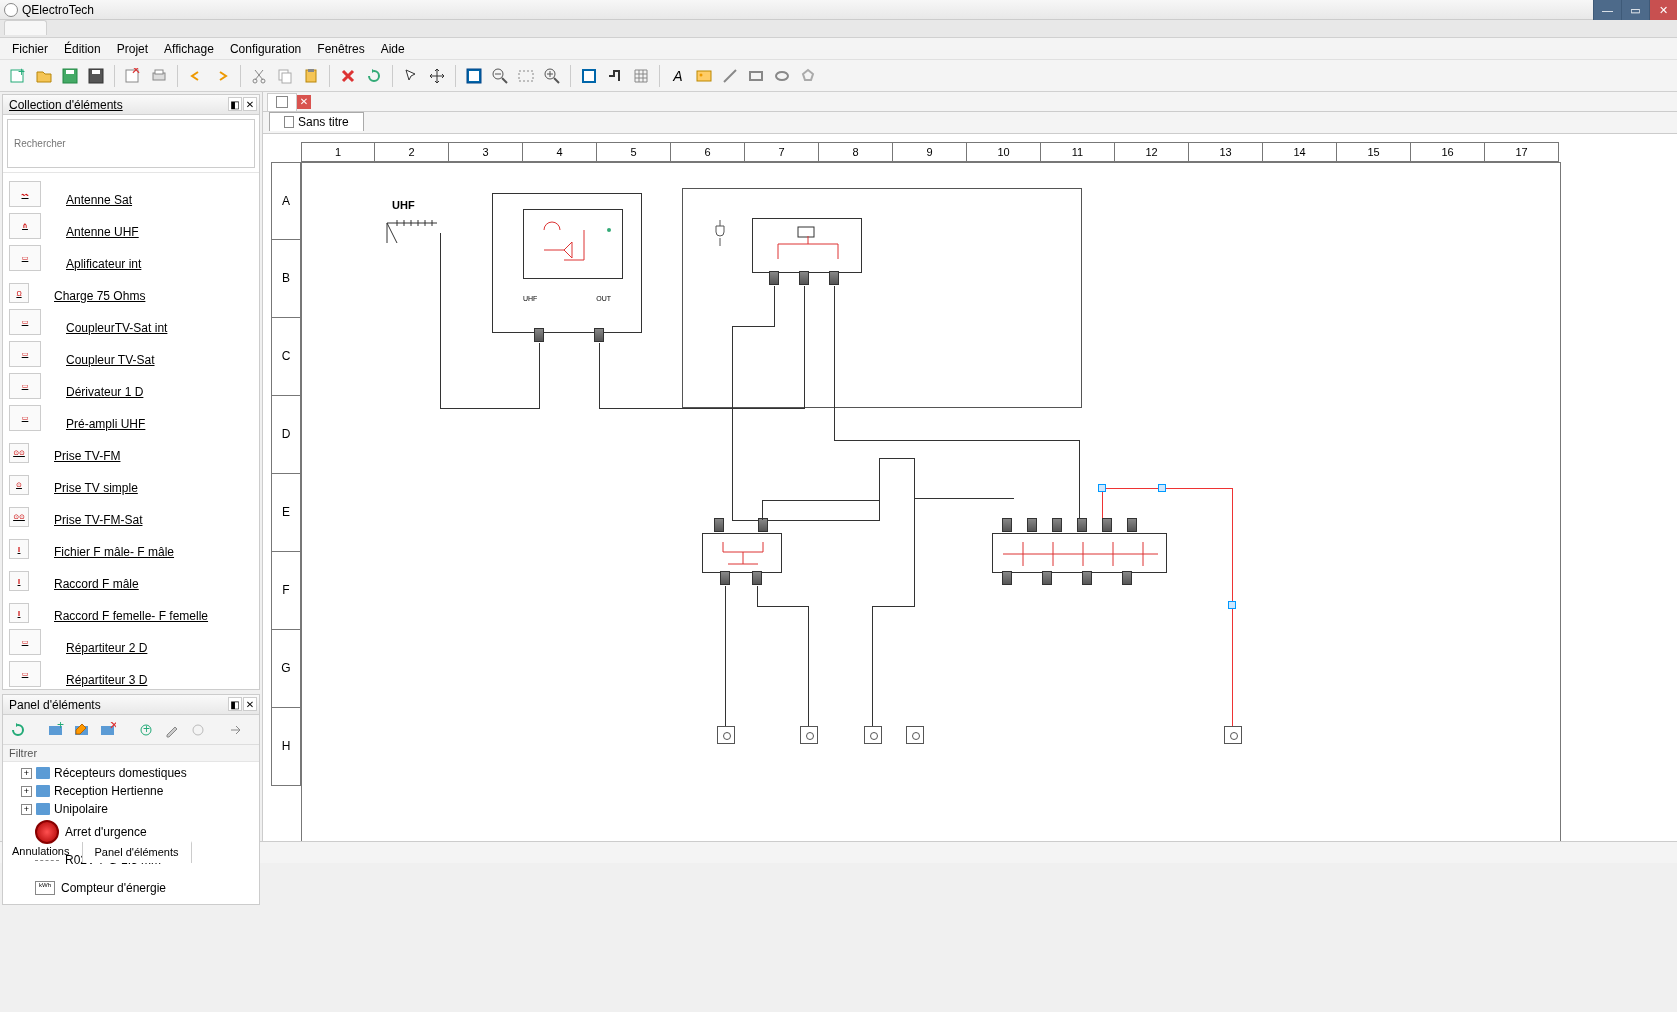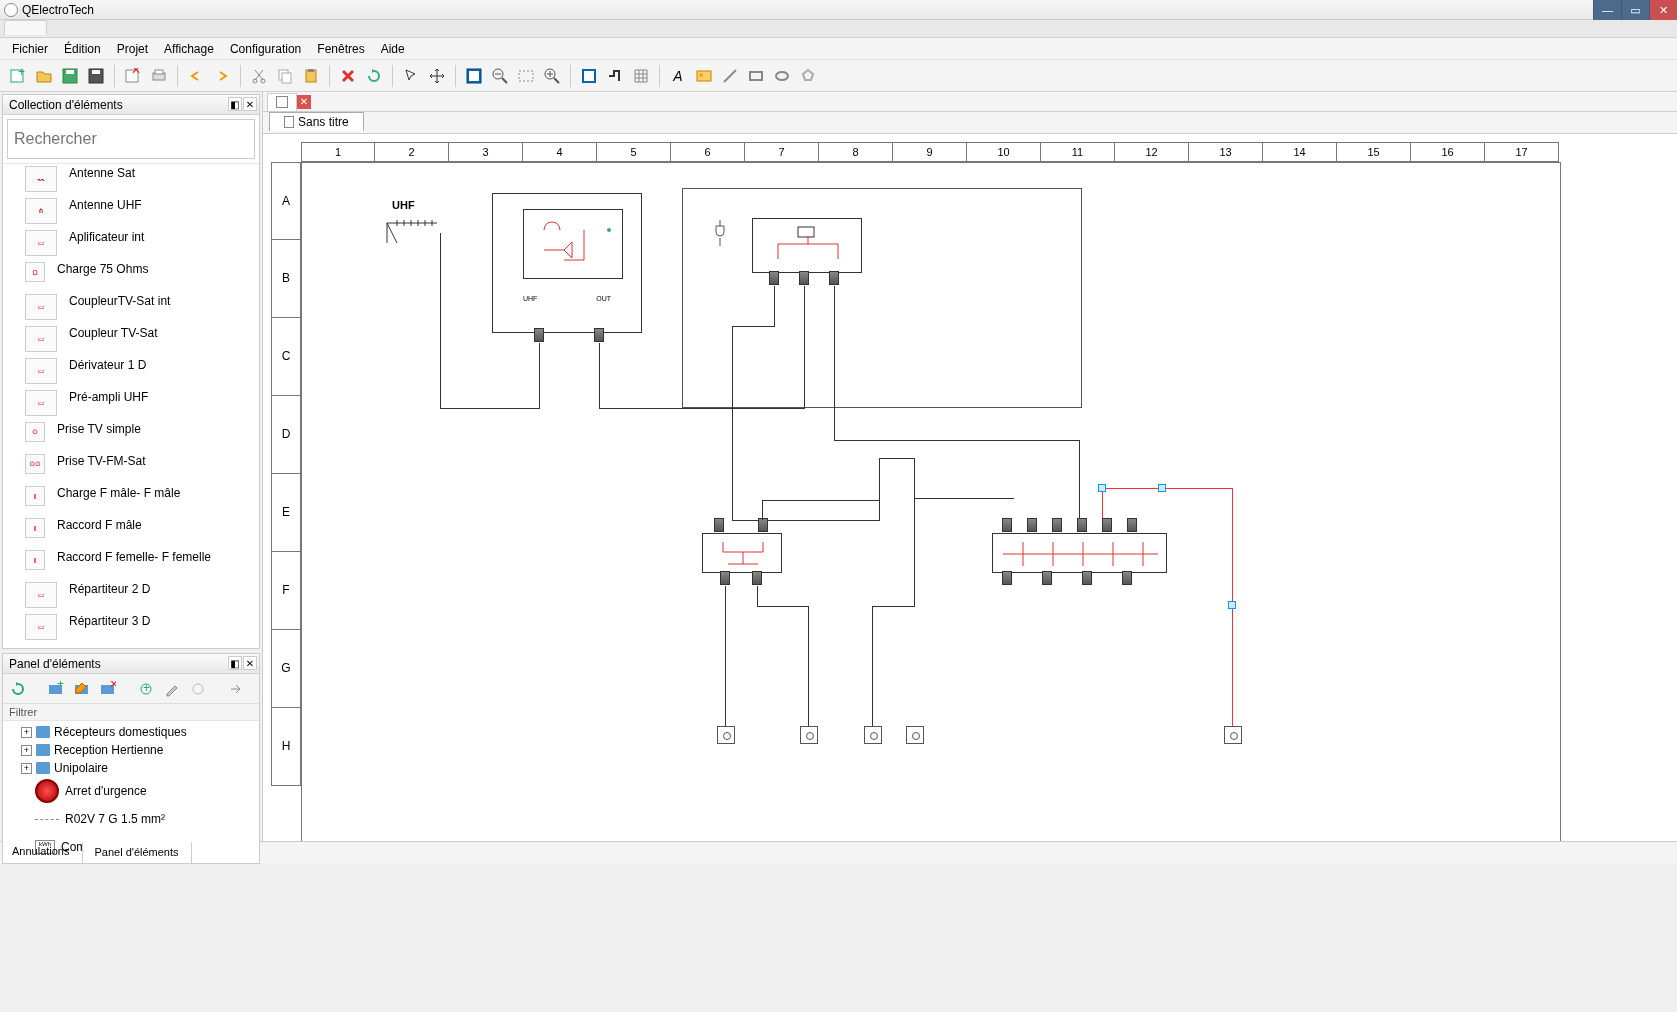"Collection d'éléments" #collection-panel { text-decoration: none -> underline }
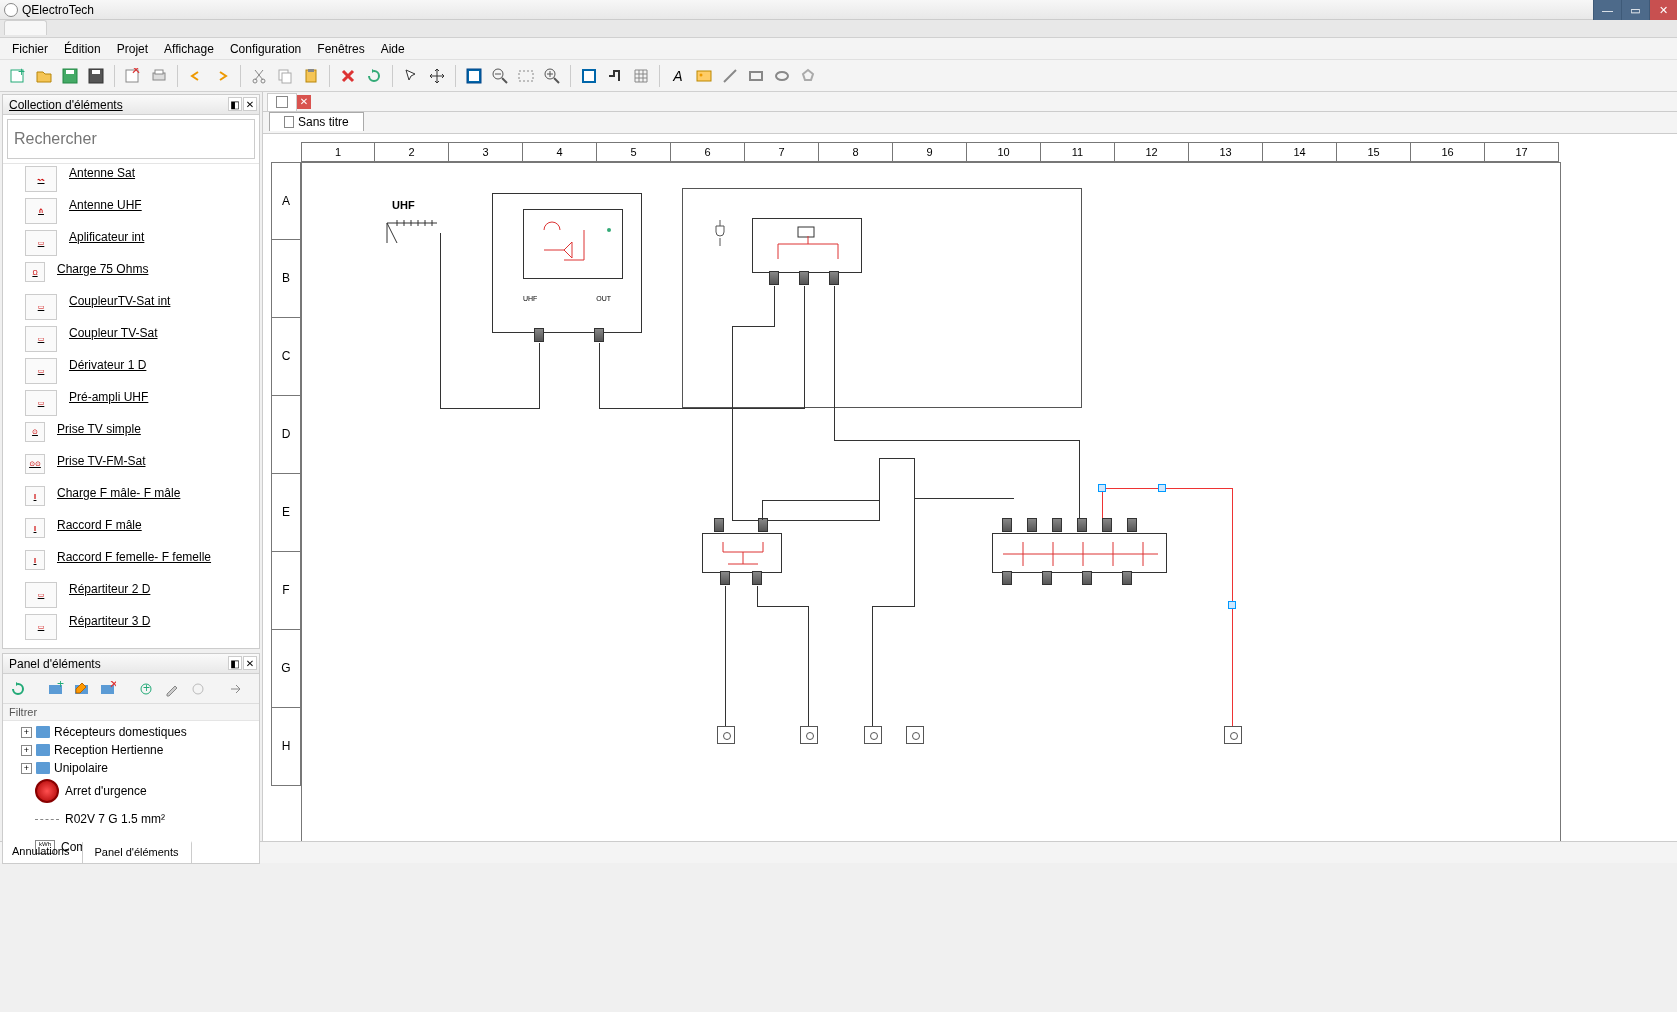"Rechercher" .searchbox input { font-size: 16px -> 10px; padding: 10px 6px -> 18px 6px }
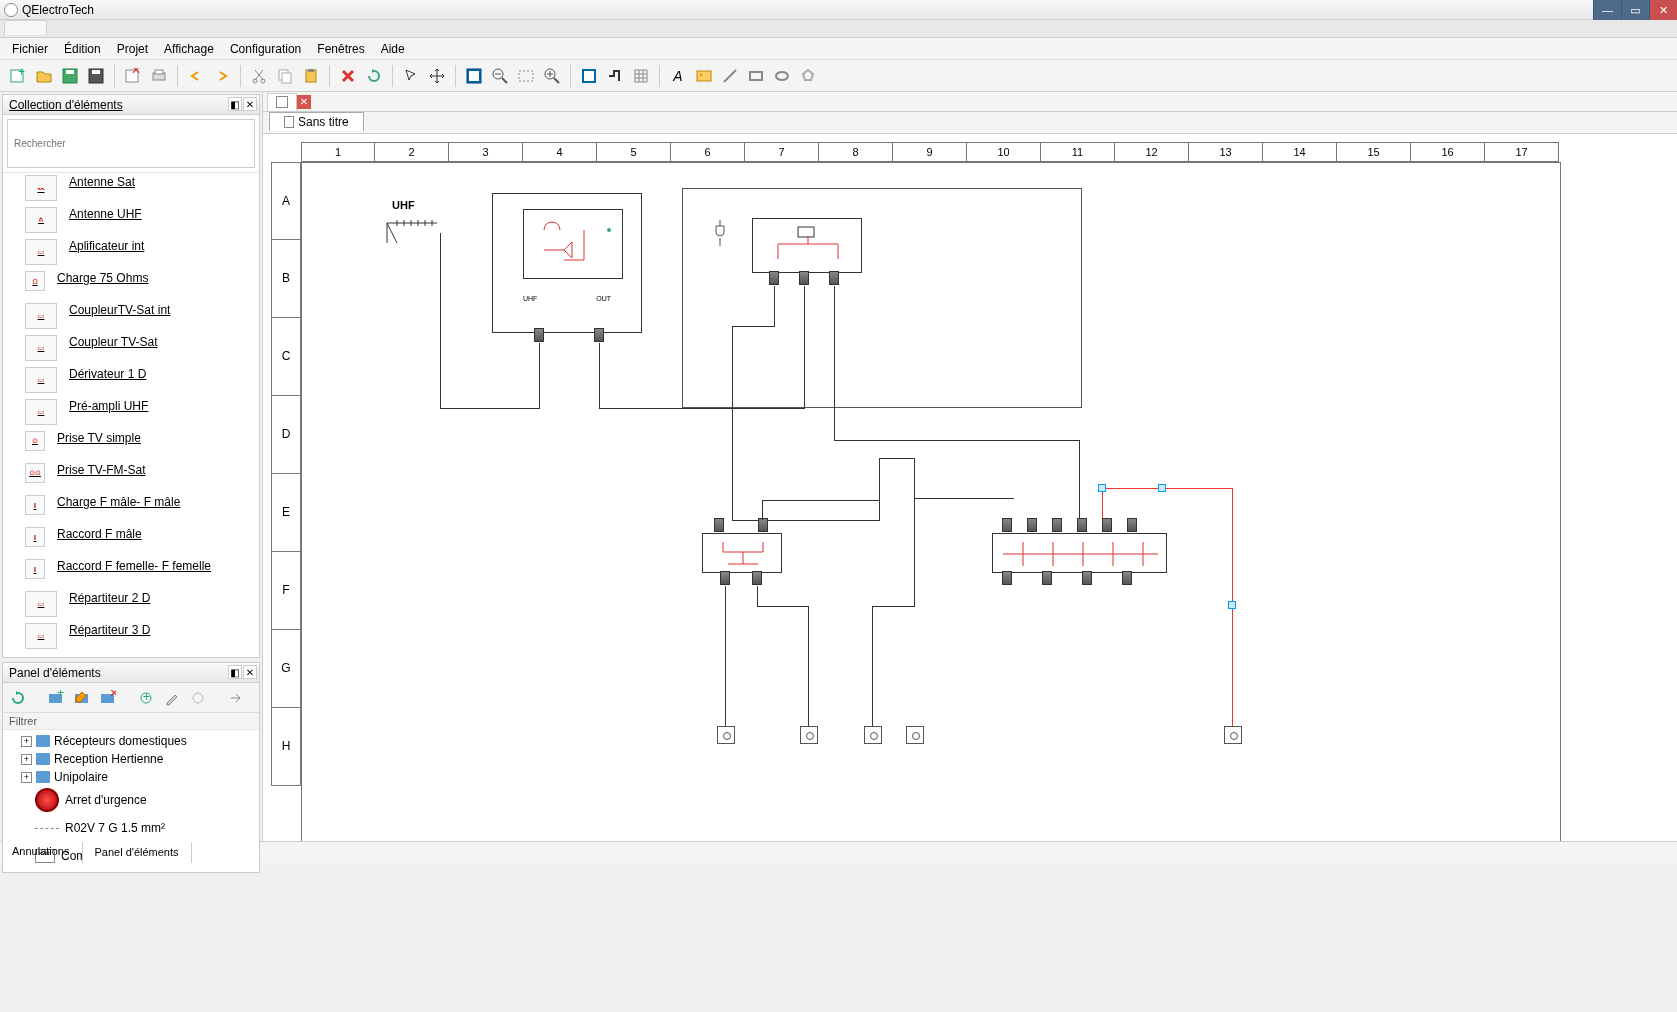"Antenne Sat" .elemrow { align-items: flex-start -> flex-end; gap: 12px -> 25px; padding: 0 22px -> 0 6px }
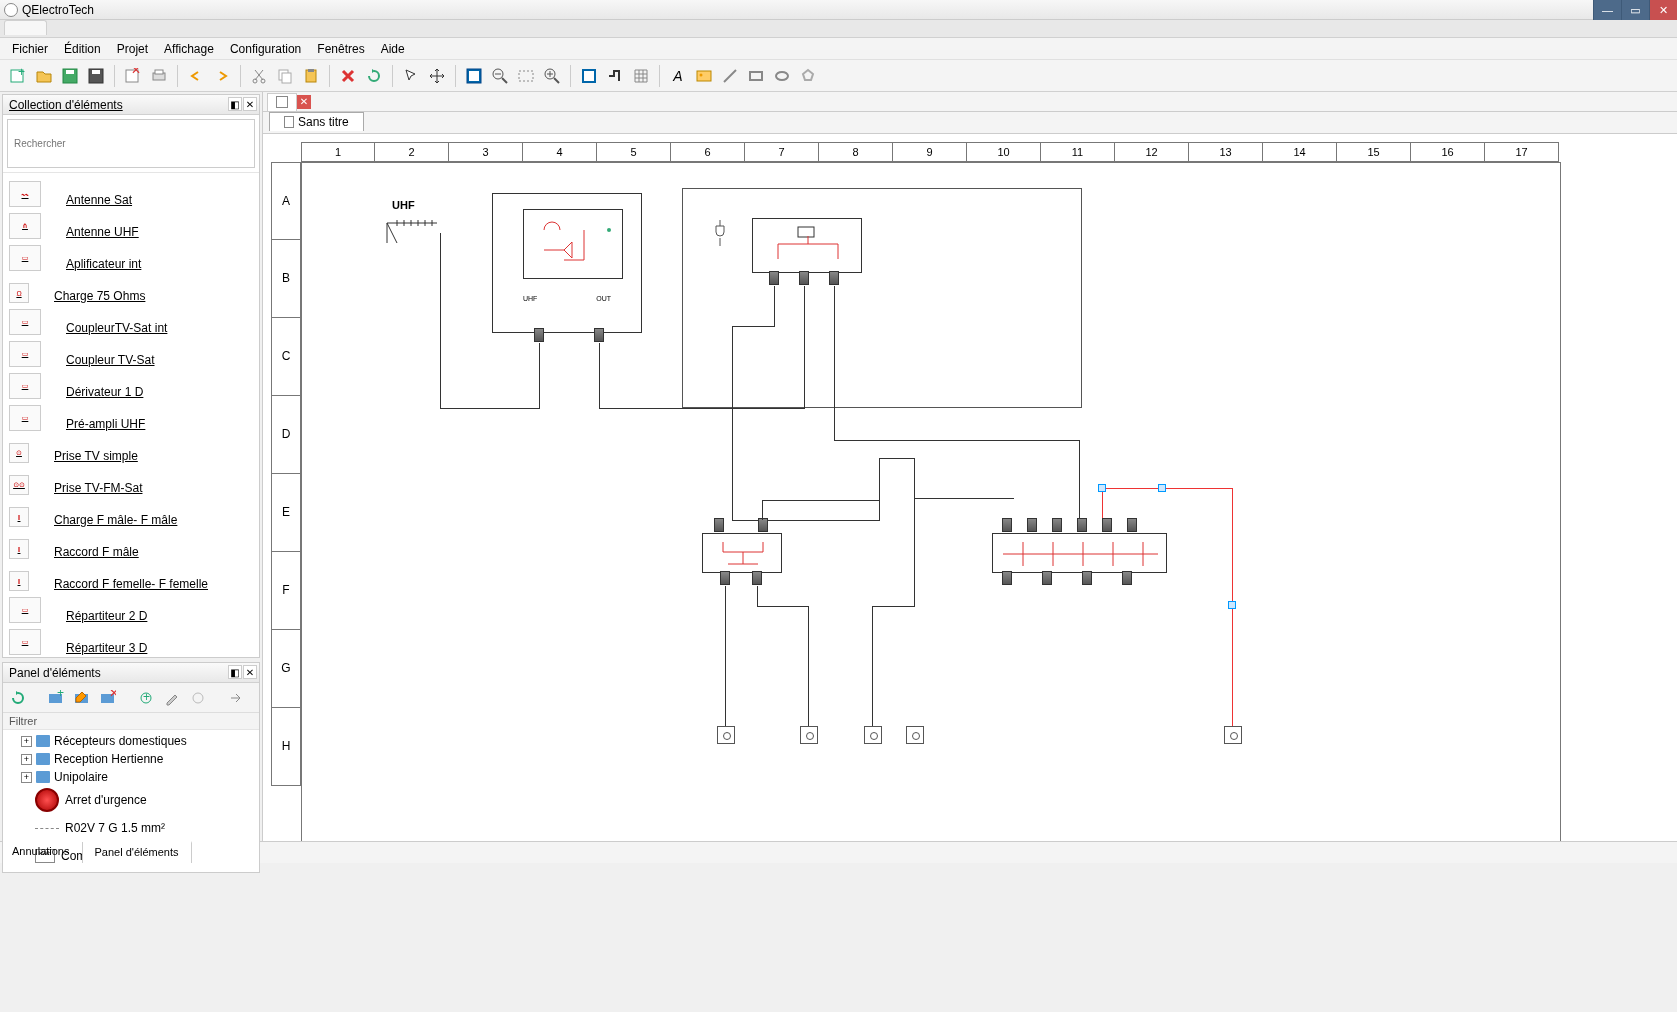"Prise TV-FM" div.elemrow { html: none -> <div> <div>⊙⊙</div> <span>Prise TV-FM</span> </div> }
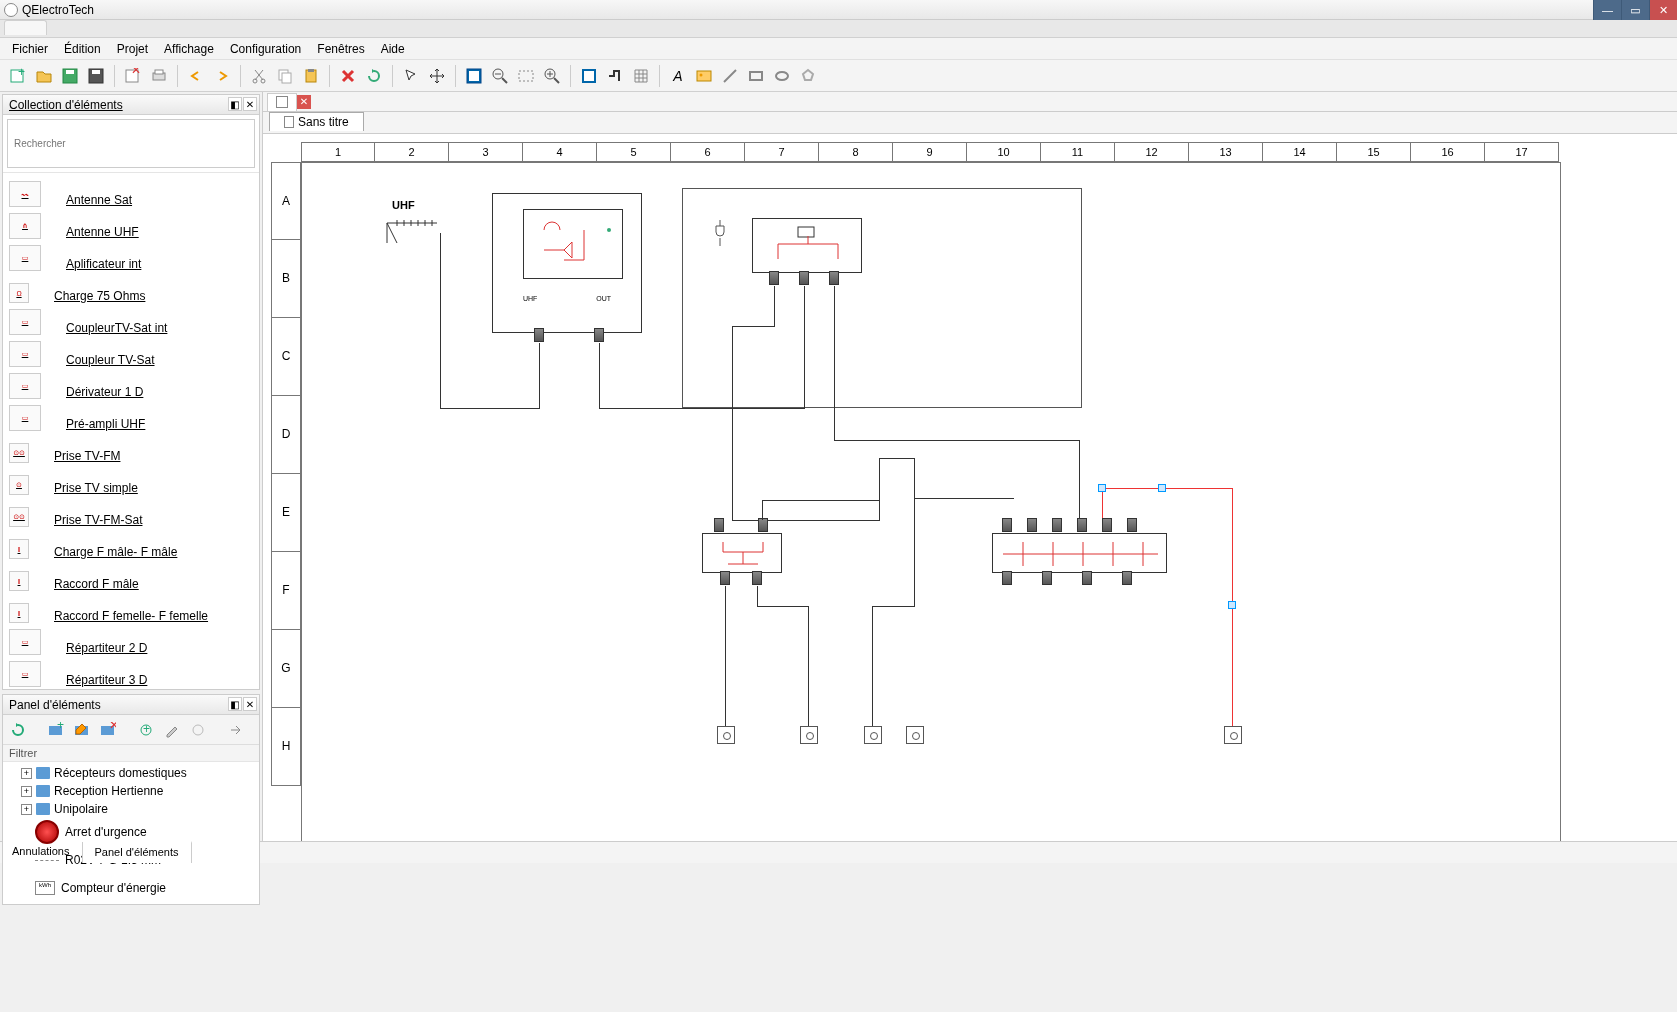"Charge F mâle- F mâle" span.lbl { text: Charge -> Fichier }
